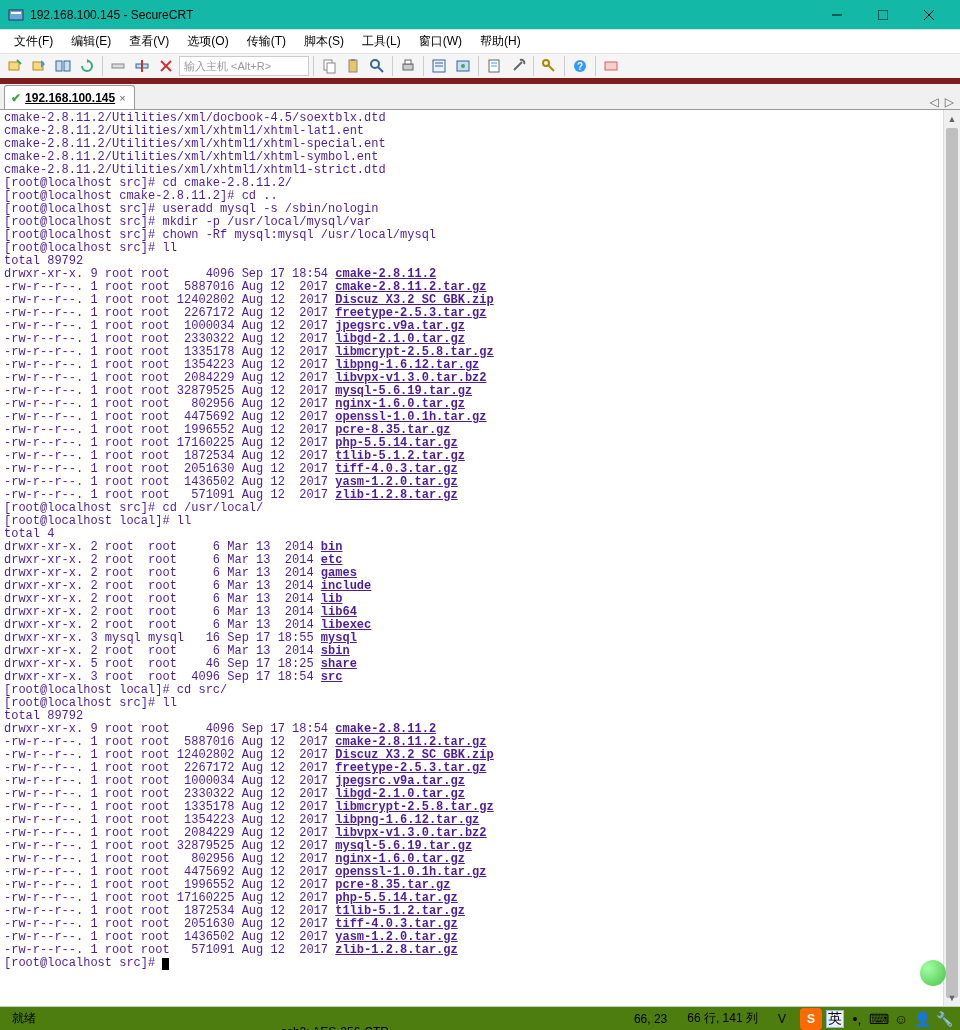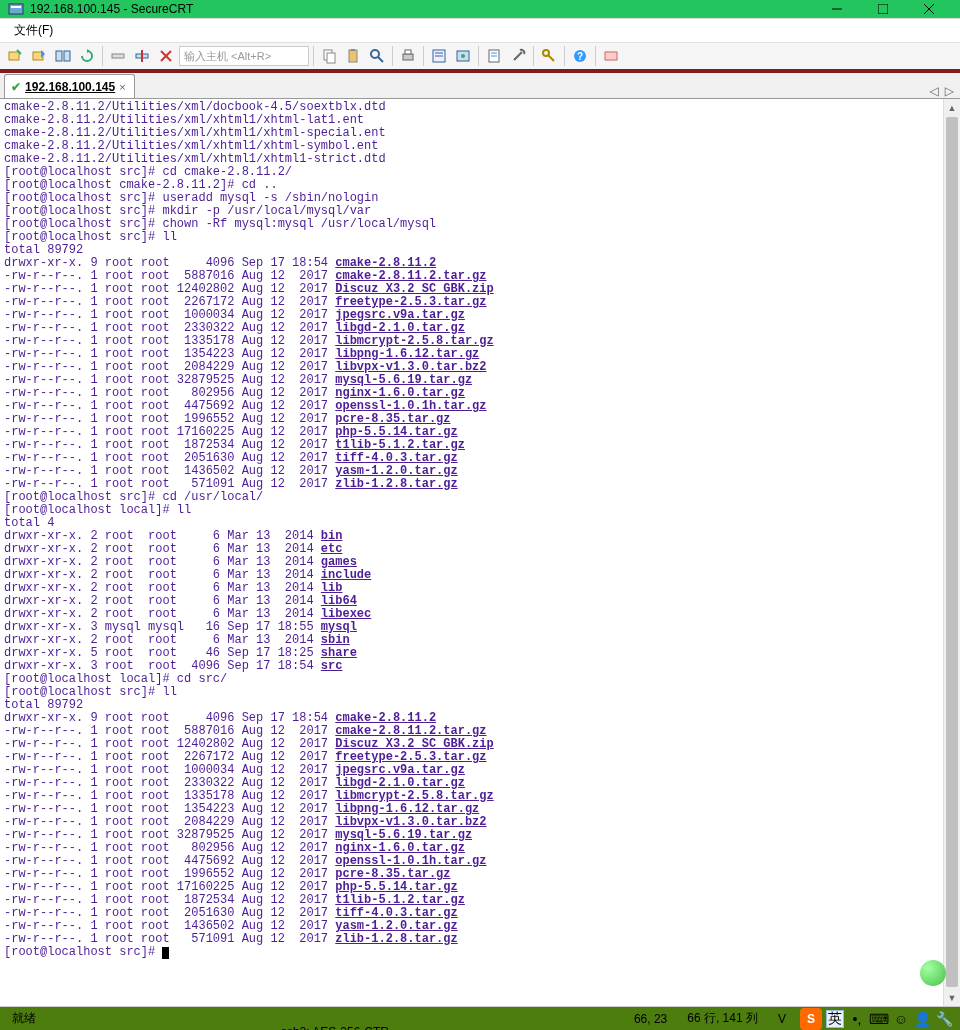"192.168.100.145 - SecureCRT" .titlebar { background: #22c55e -> #14b8a6; height: 19px -> 30px }
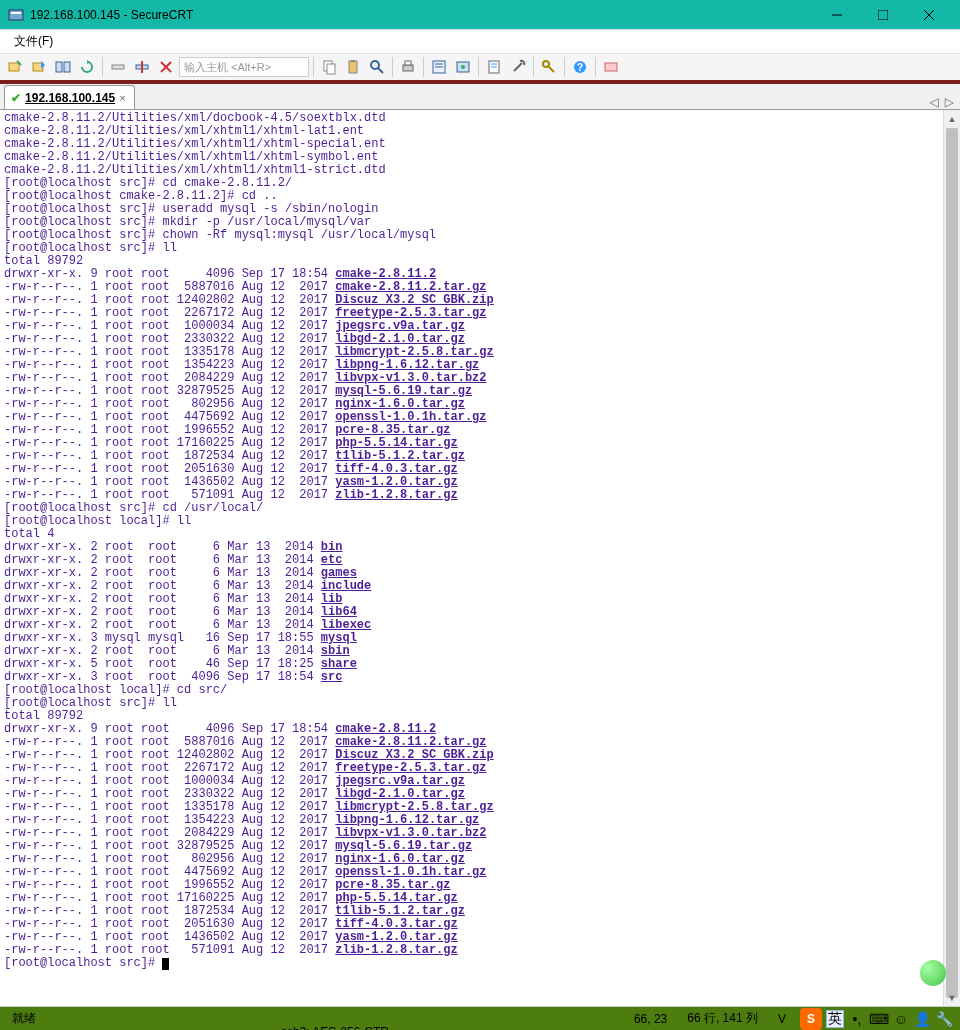"文件(F)" .menubar { align-items: none -> center; flex-direction: column -> none }
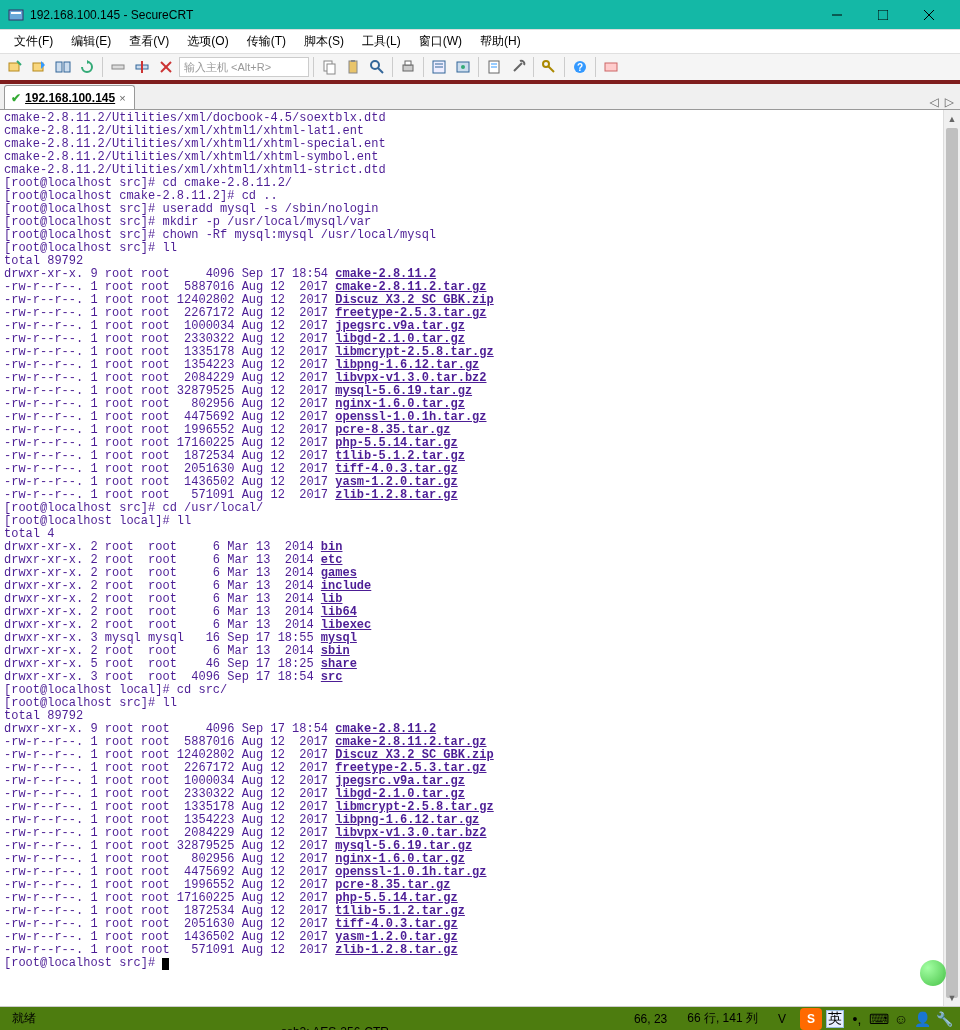"输入主机 <Alt+R>" .toolbar { border-bottom: 4px solid #7f1d1d -> 6px solid #7f1d1d }
